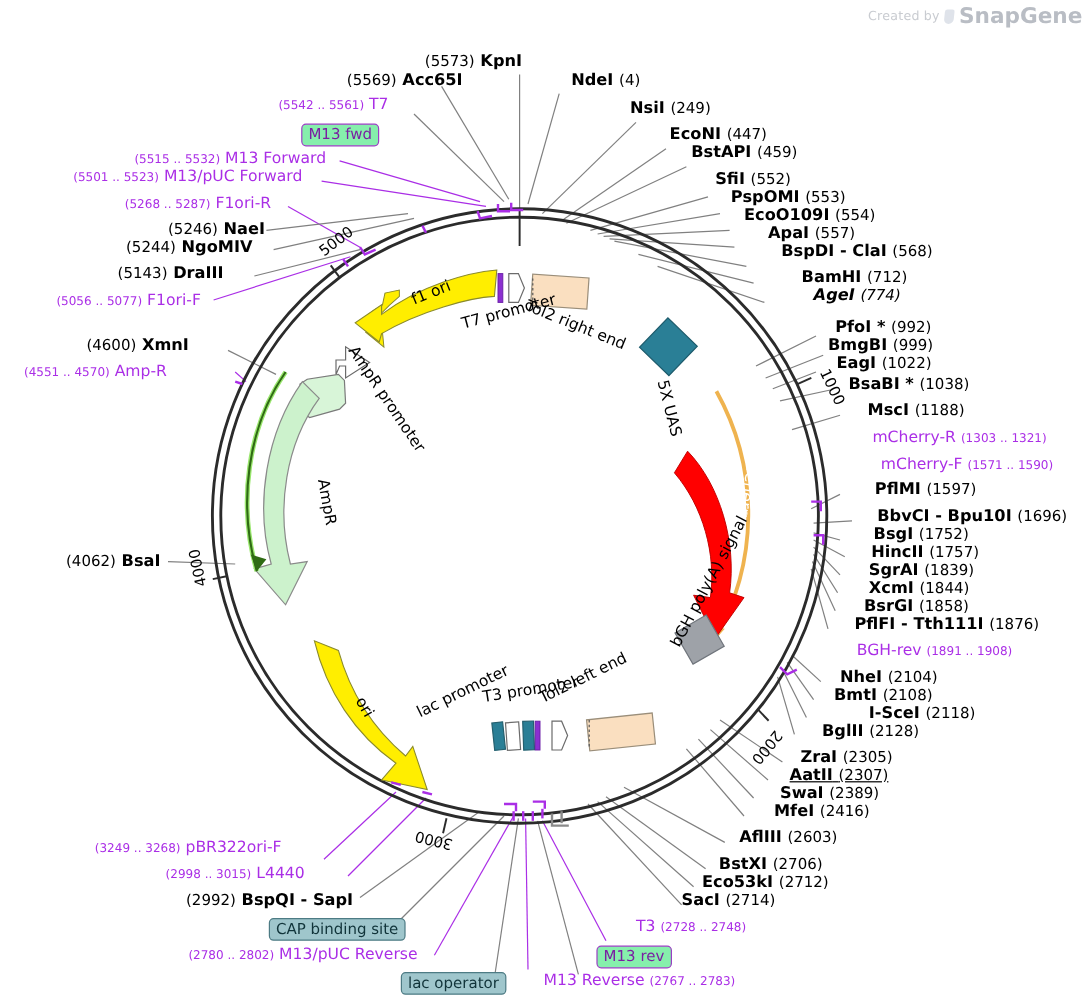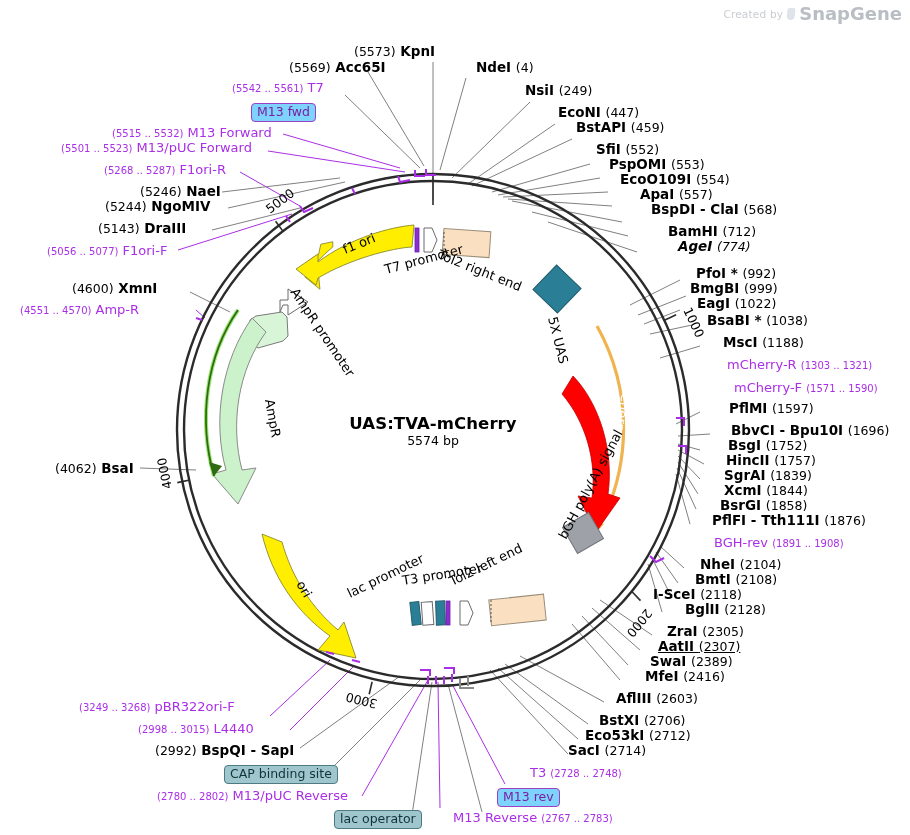"M13 fwd" .badge.primer { background: #7dd3fc -> #86efac }
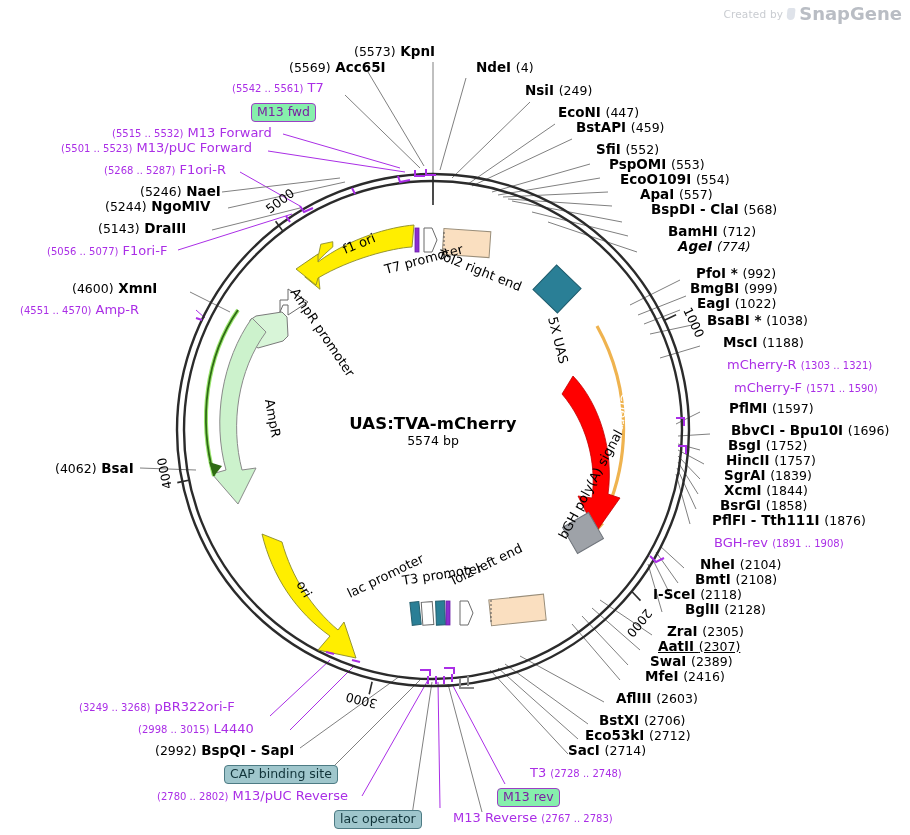"UAS:TVA-mCherry" div.centerttl { html: <div>UAS:TVA-mCherry</div> -> none }
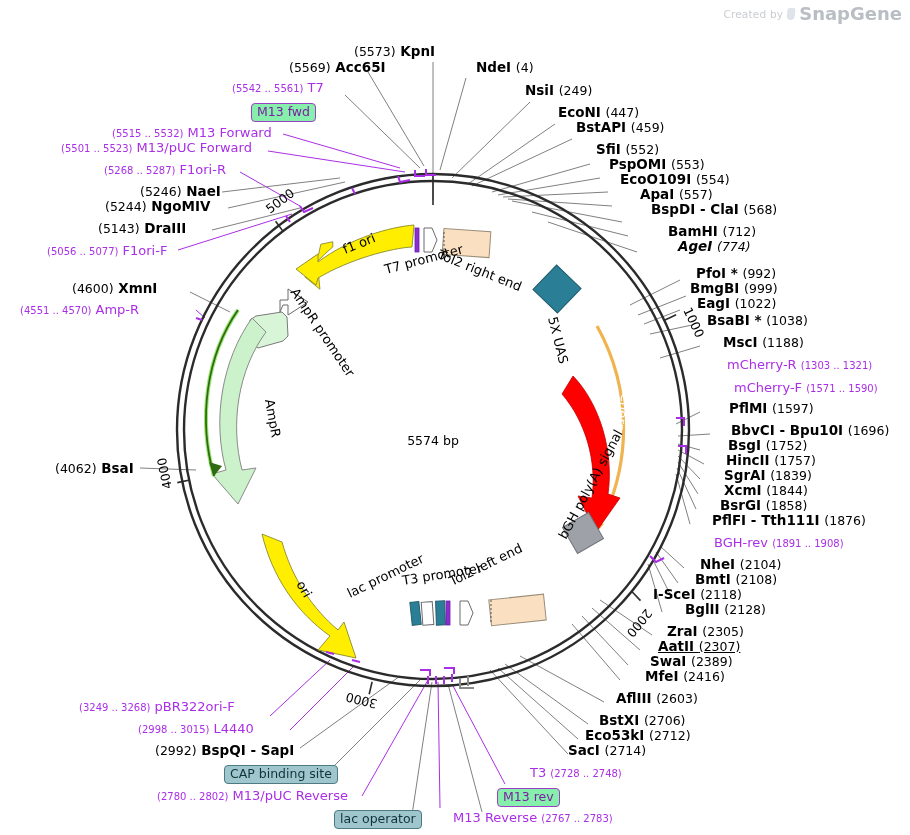"5574 bp" div.centersub { html: <div>5574 bp</div> -> none }
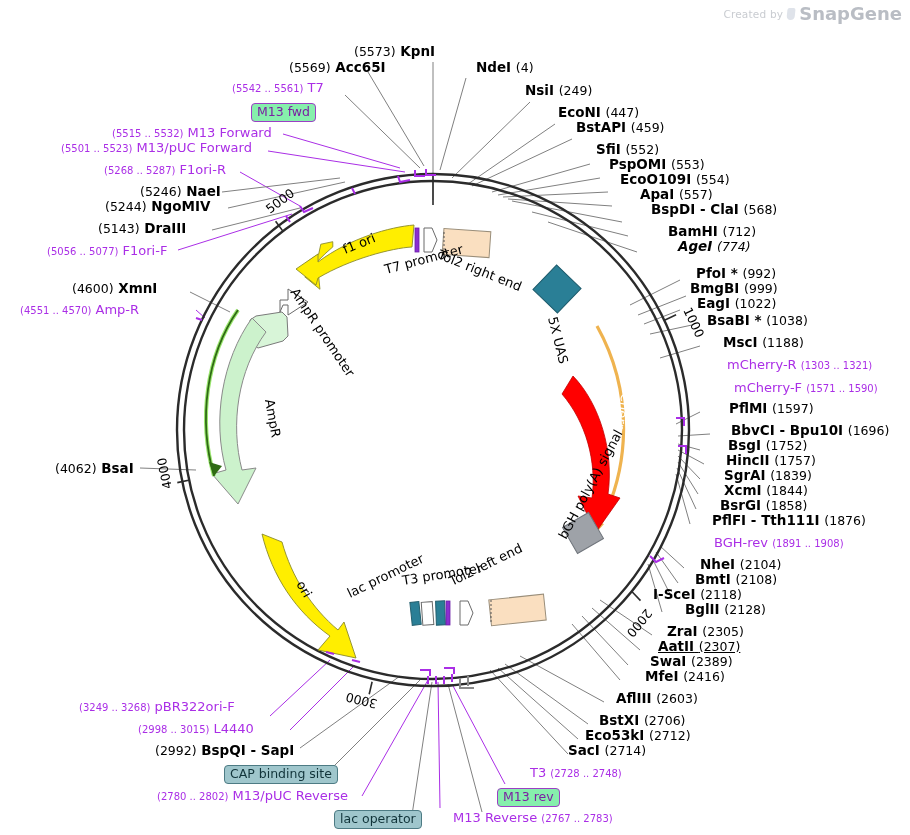"I-SceI (2118)" div.lbl { left: 653px -> 724px }
